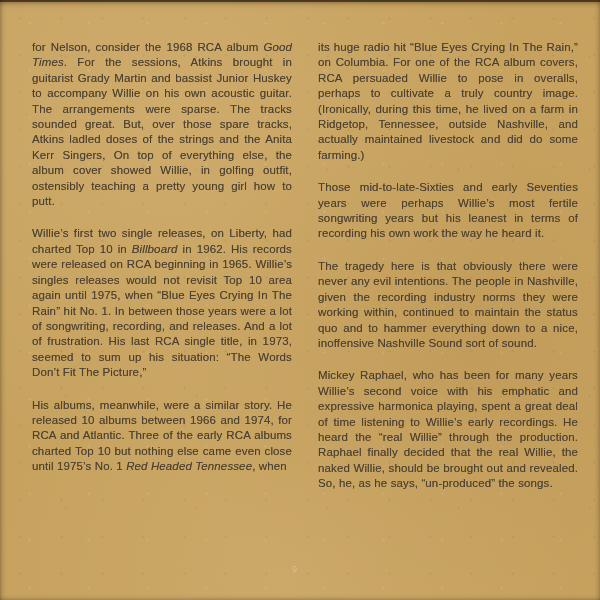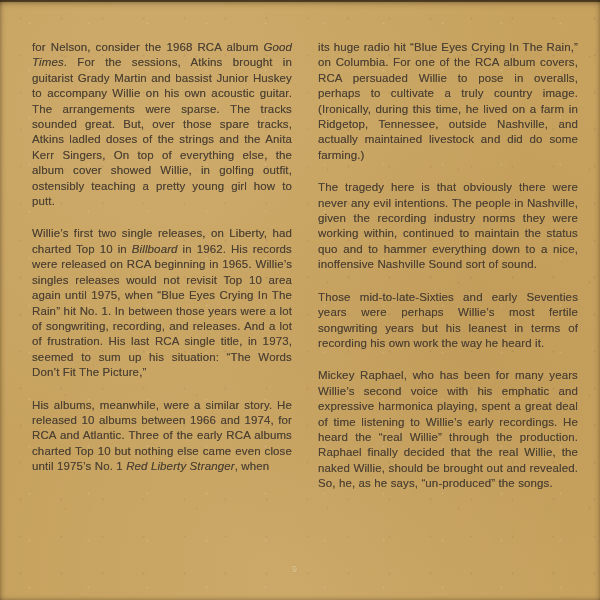"The tragedy here is that" p.para { order: before "Those mid-to-late-Sixties and early" -> after "Those mid-to-late-Sixties and early" }
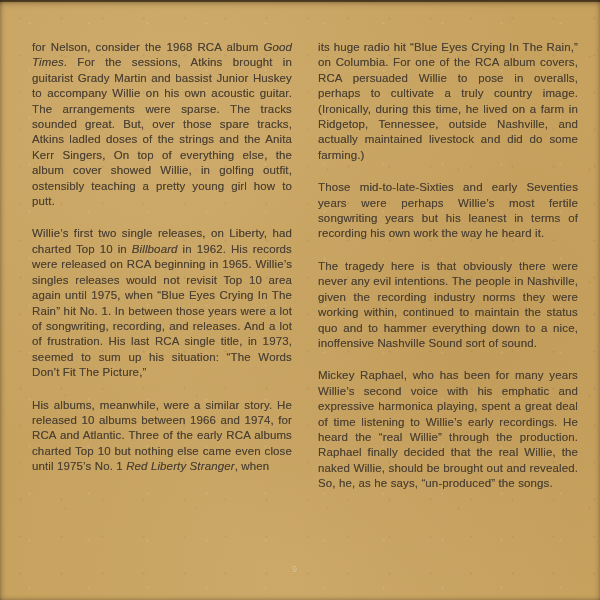"Red Liberty Stranger" em { text: Liberty Stranger -> Headed Tennessee }
